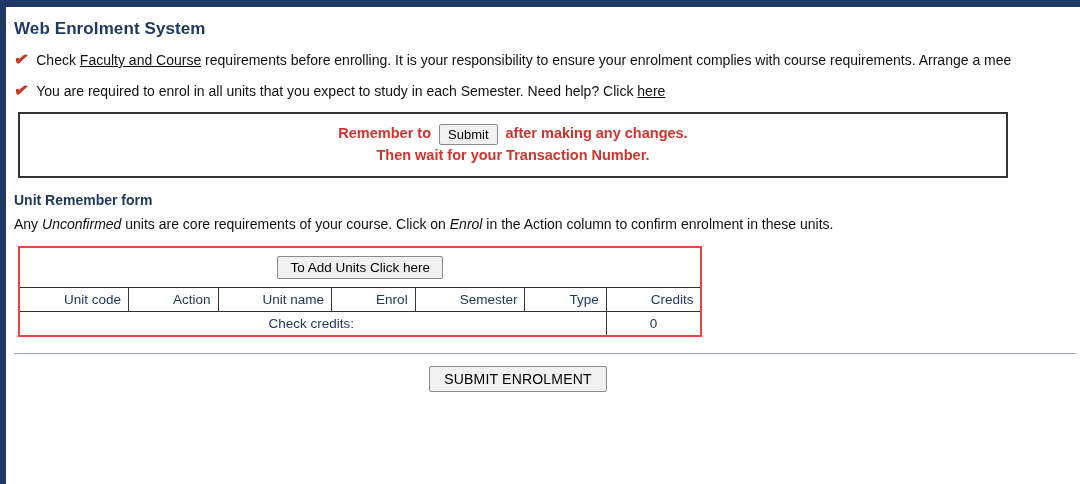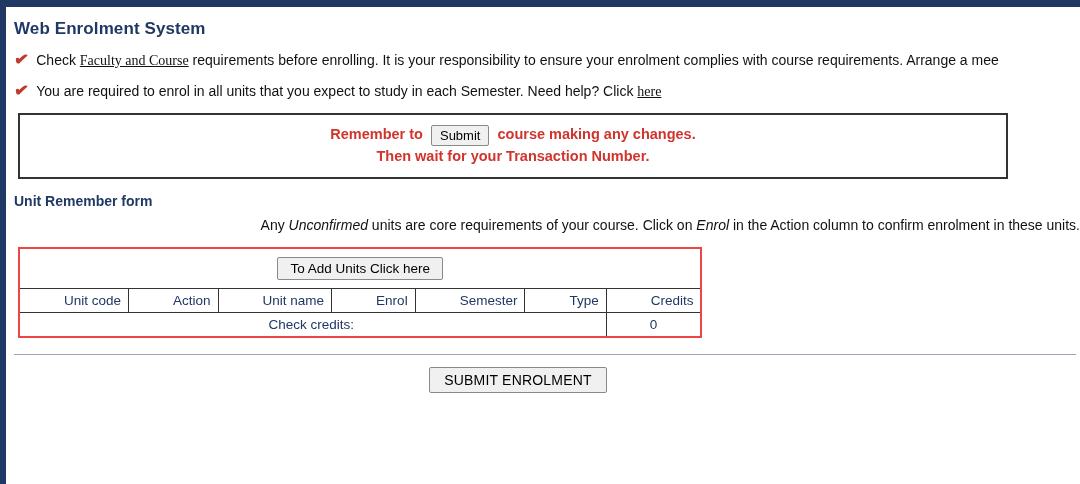"Faculty and Course" .notice-text a { font-family: Liberation Serif, serif -> none }
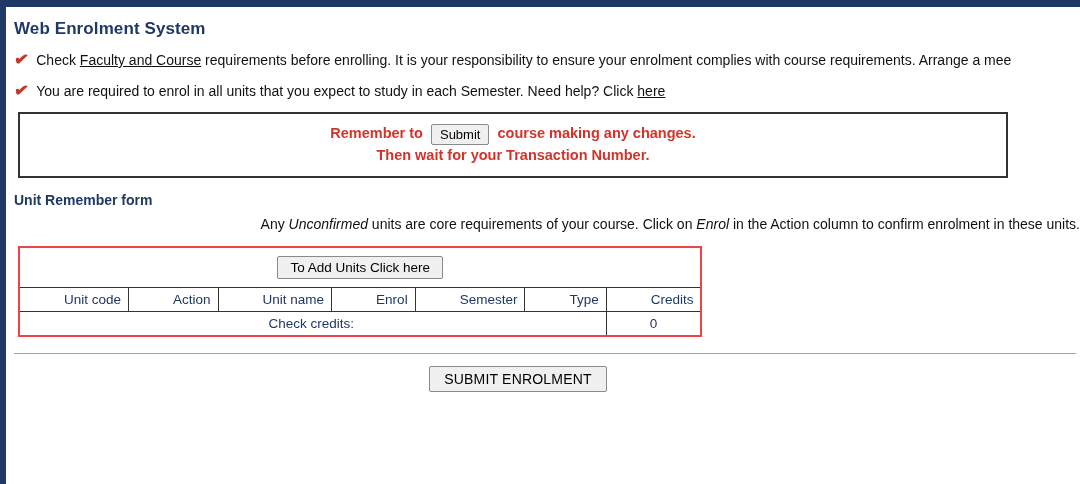"course making any changes." span { text: course -> after }
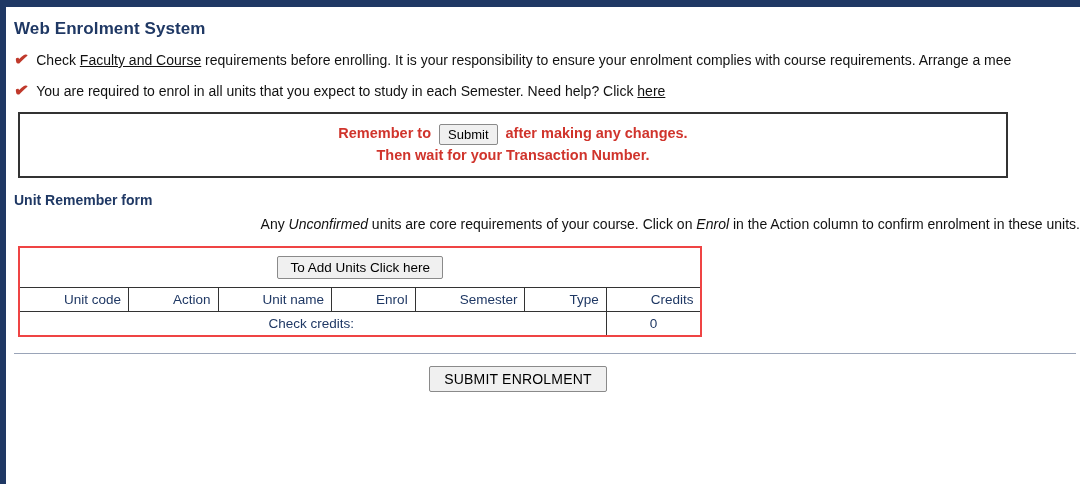"Any Unconfirmed units are core" .paragraph { text-align: right -> none }
